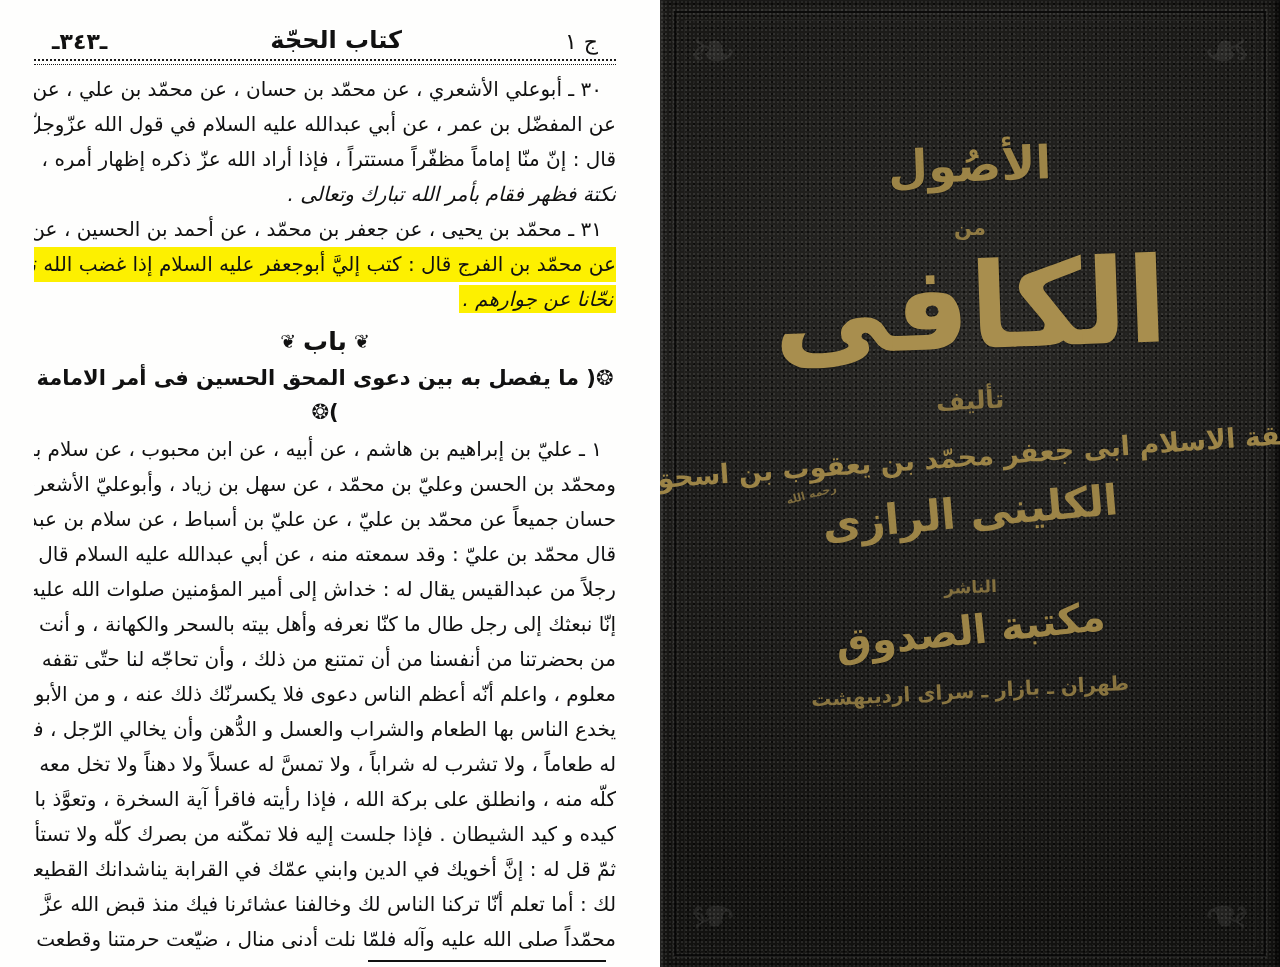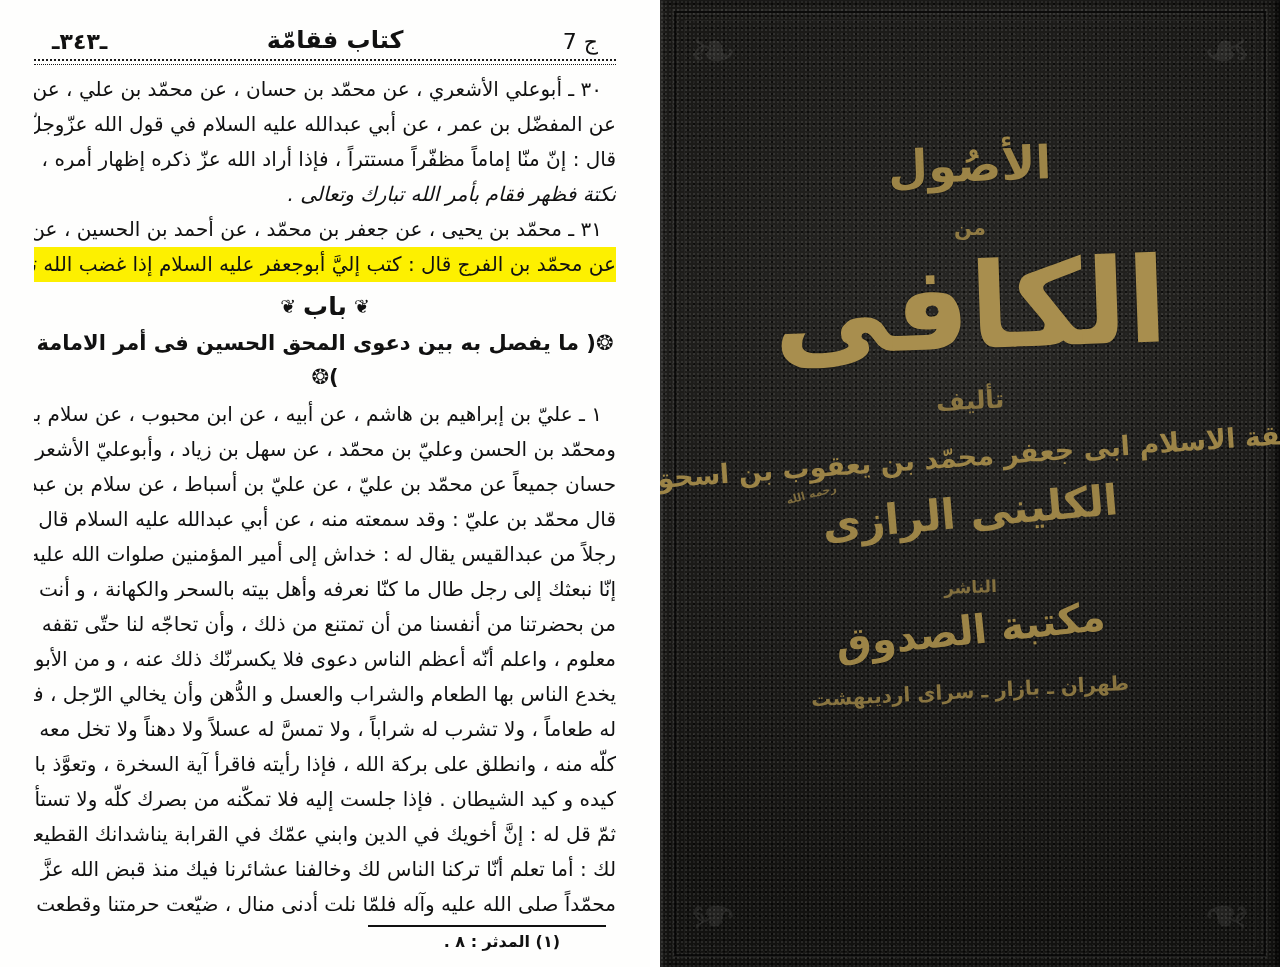"كتاب فقامّة" span.btitle { text: فقامّة -> الحجّة }
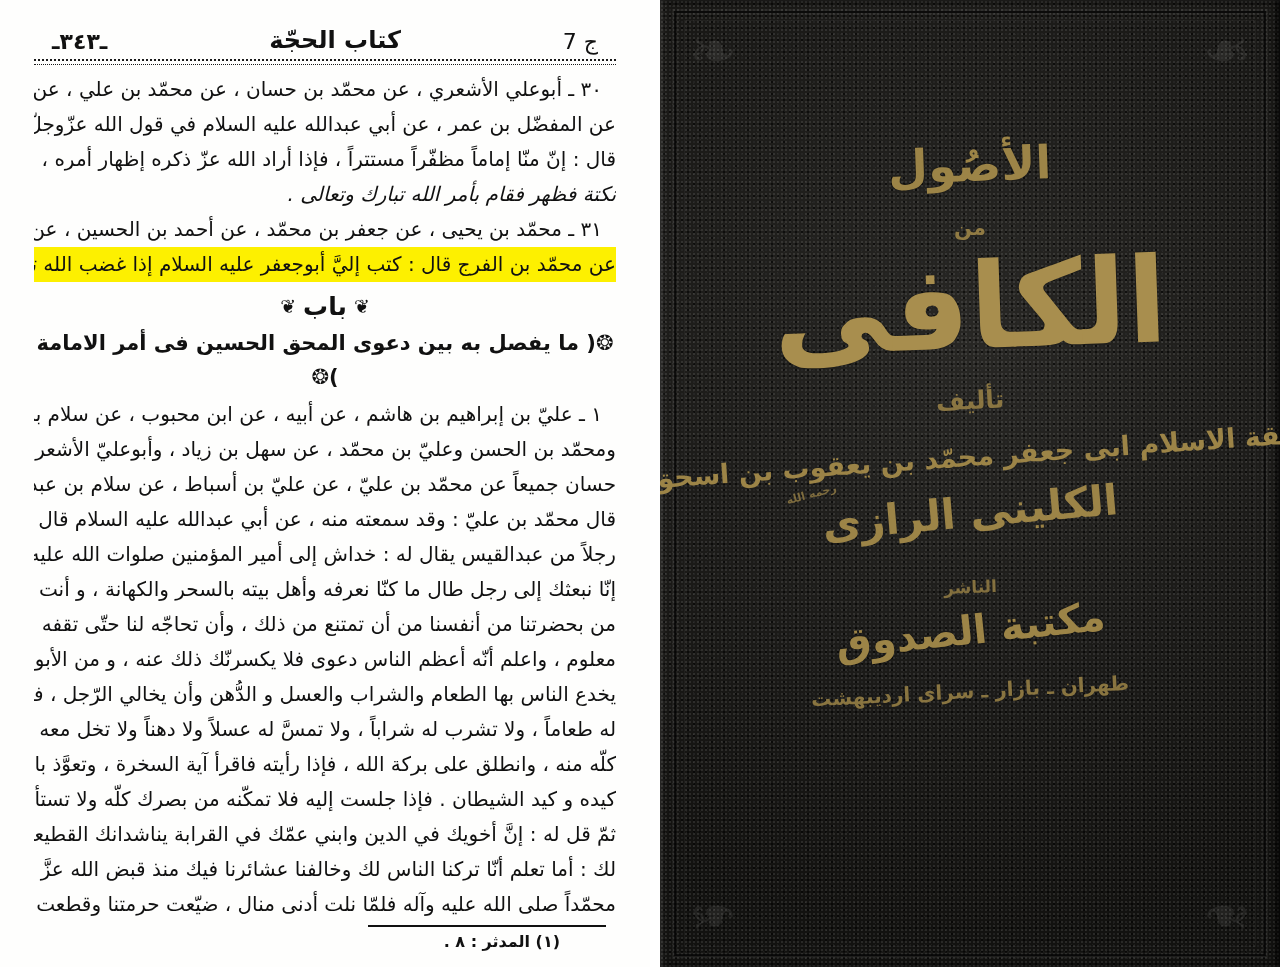"ج 7" span.vol { text: 7 -> ١ }
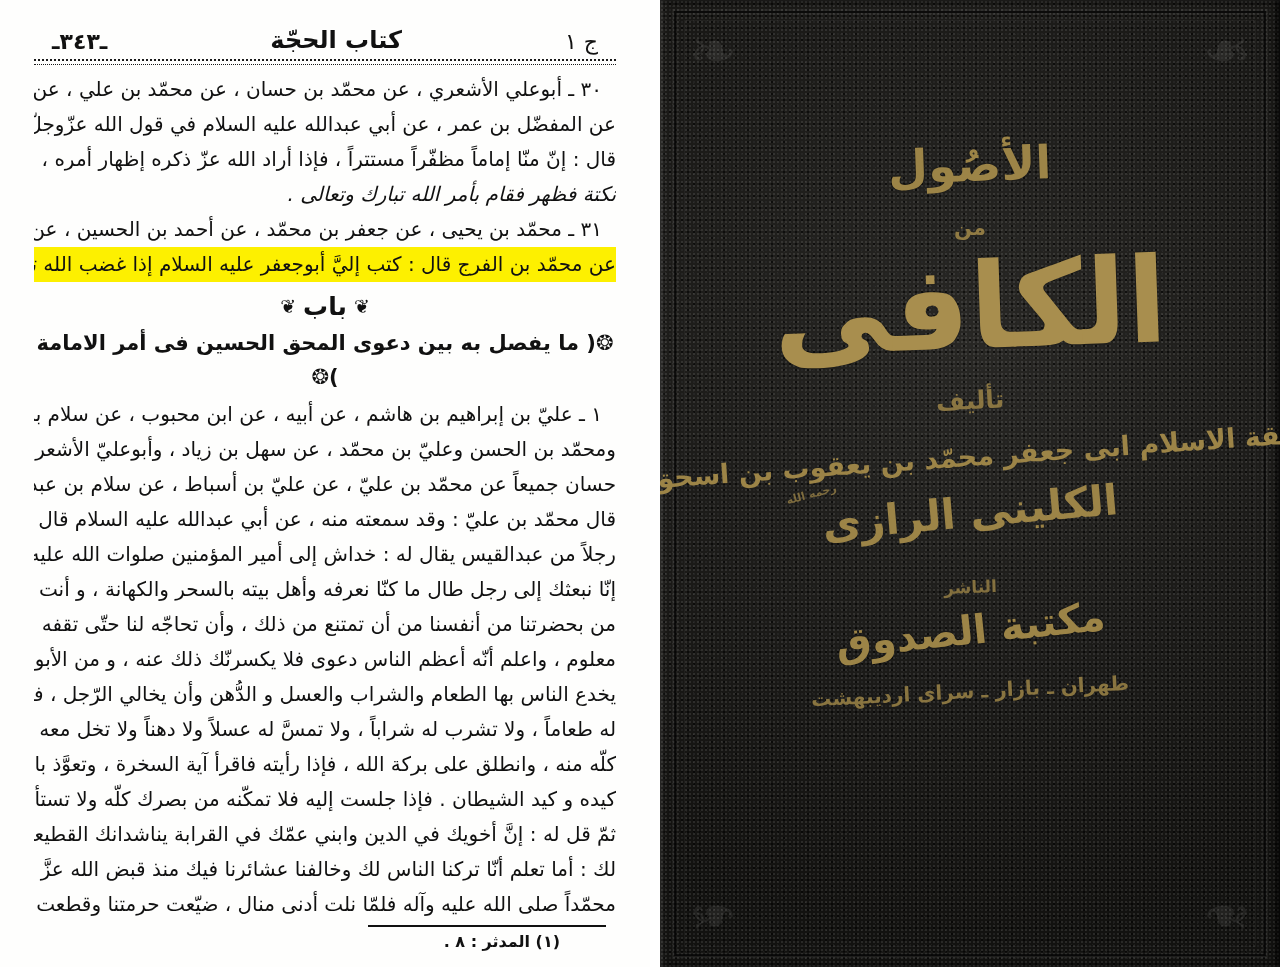"نحّانا عن جوارهم ." div.ln { html: none -> <div><span>نحّانا عن جوارهم .</span></div> }
